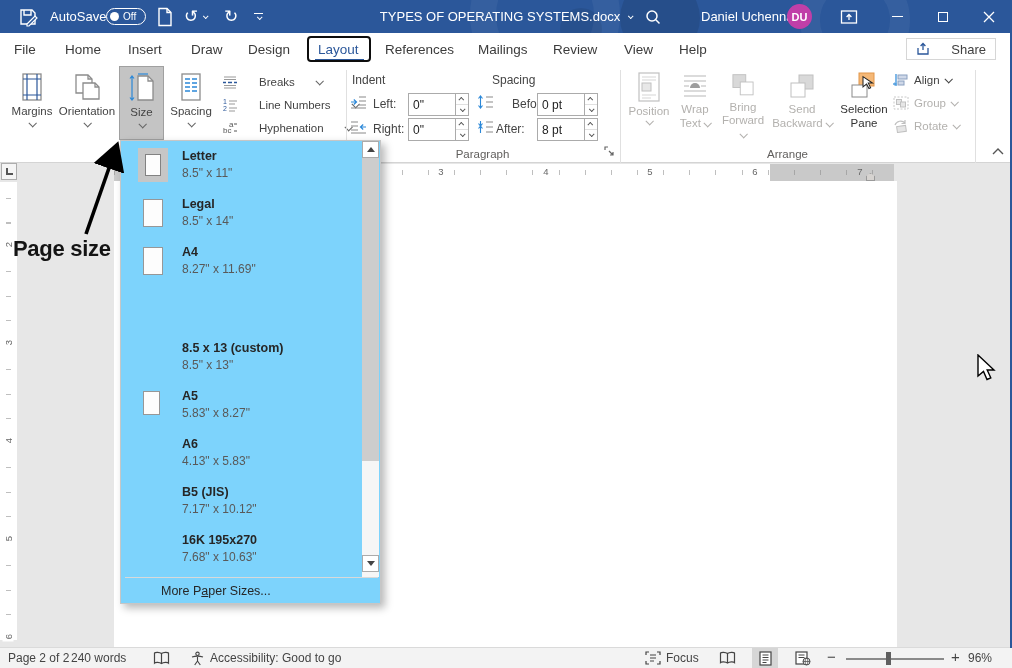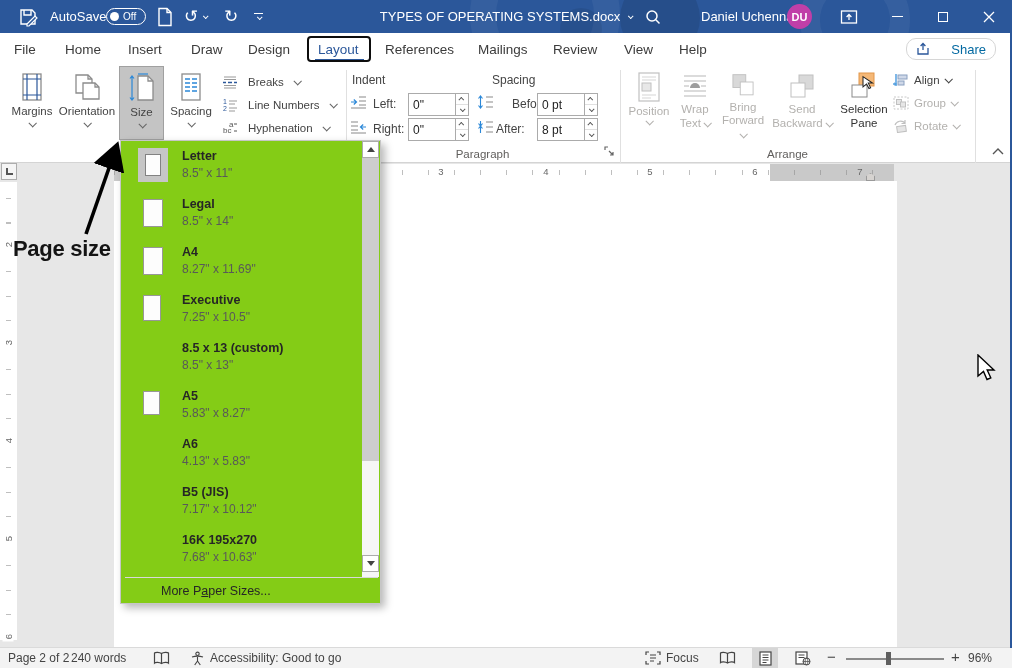"Share" .share-btn { border-radius: 10px -> 0; color: #0369a1 -> #404040 }
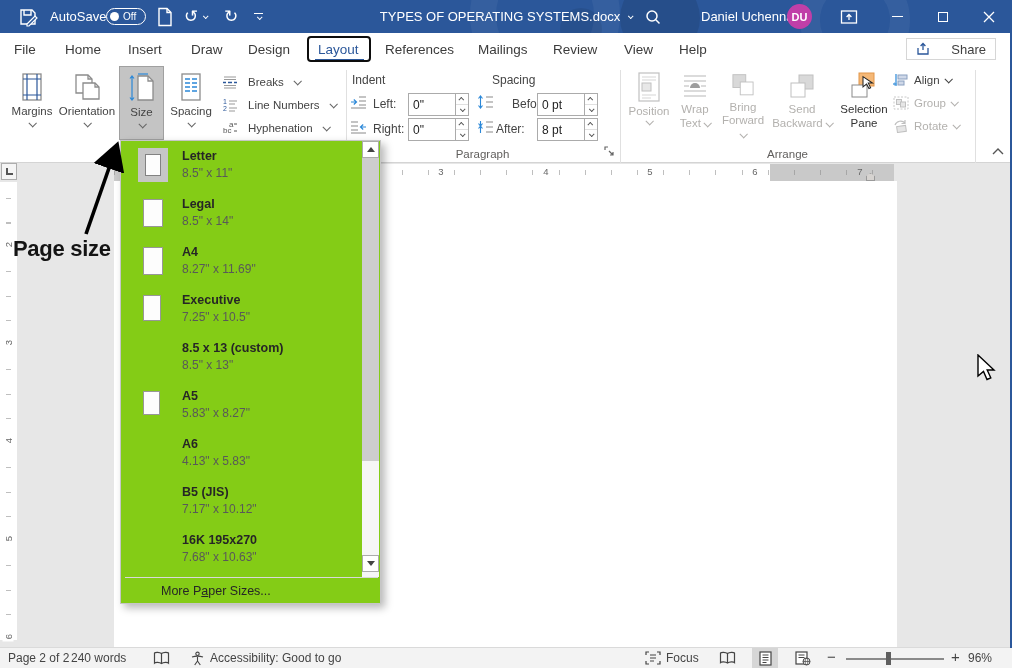"Breaks" .smallbtn { gap: 10px -> 21px }
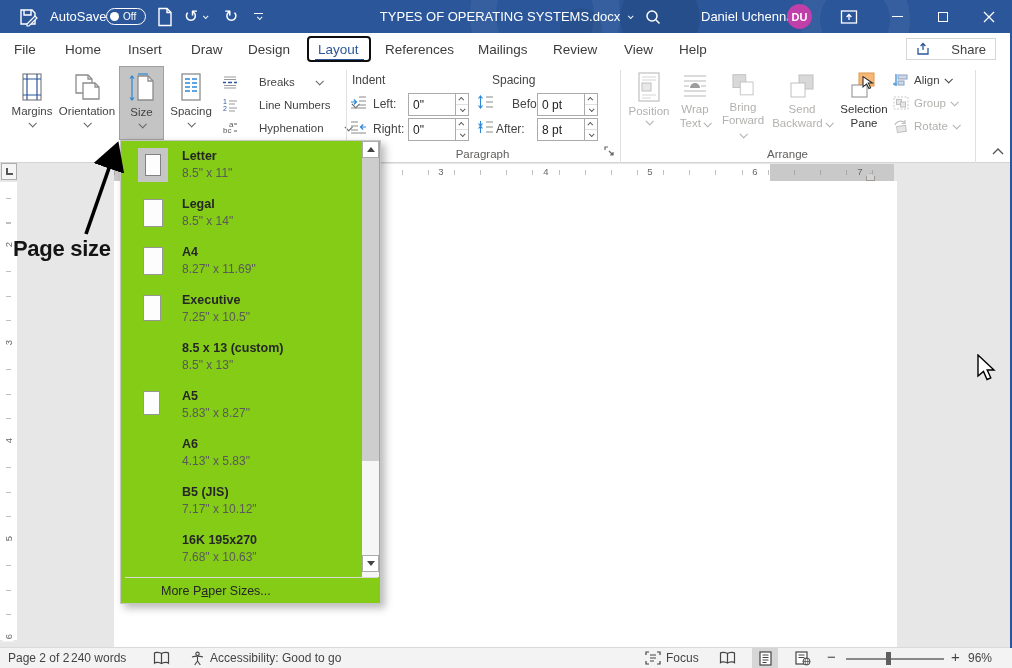"Letter" .size-menu { background: #84cc16 -> #7dd3fc }
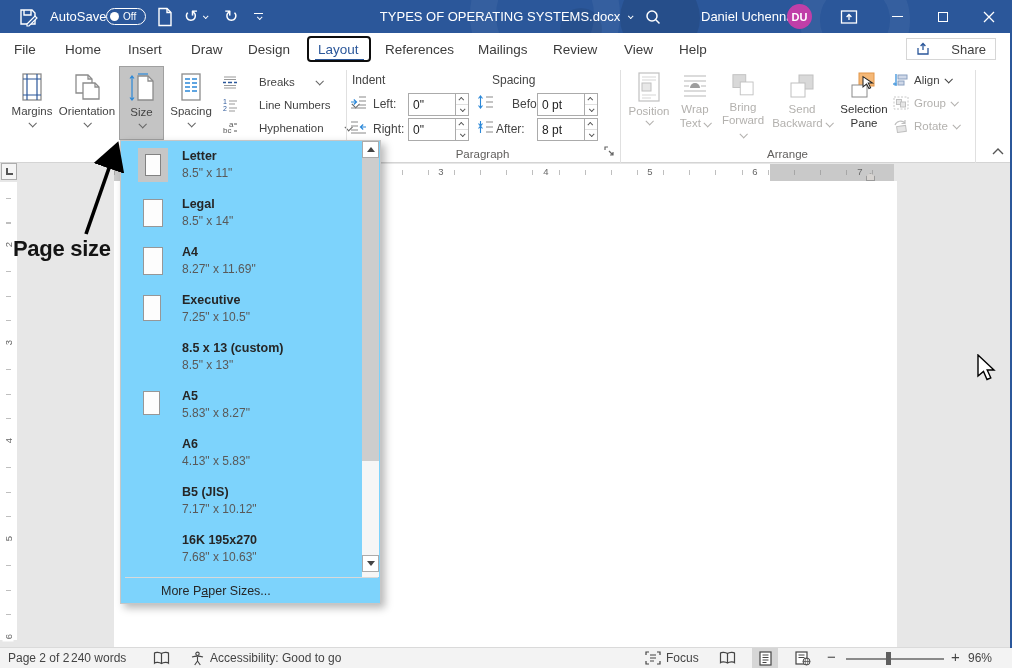"Executive" div.sm-item { html: <div> <div></div> <span>Executive</span> <span>7.25" x 10.5"</span> </div> -> none }
